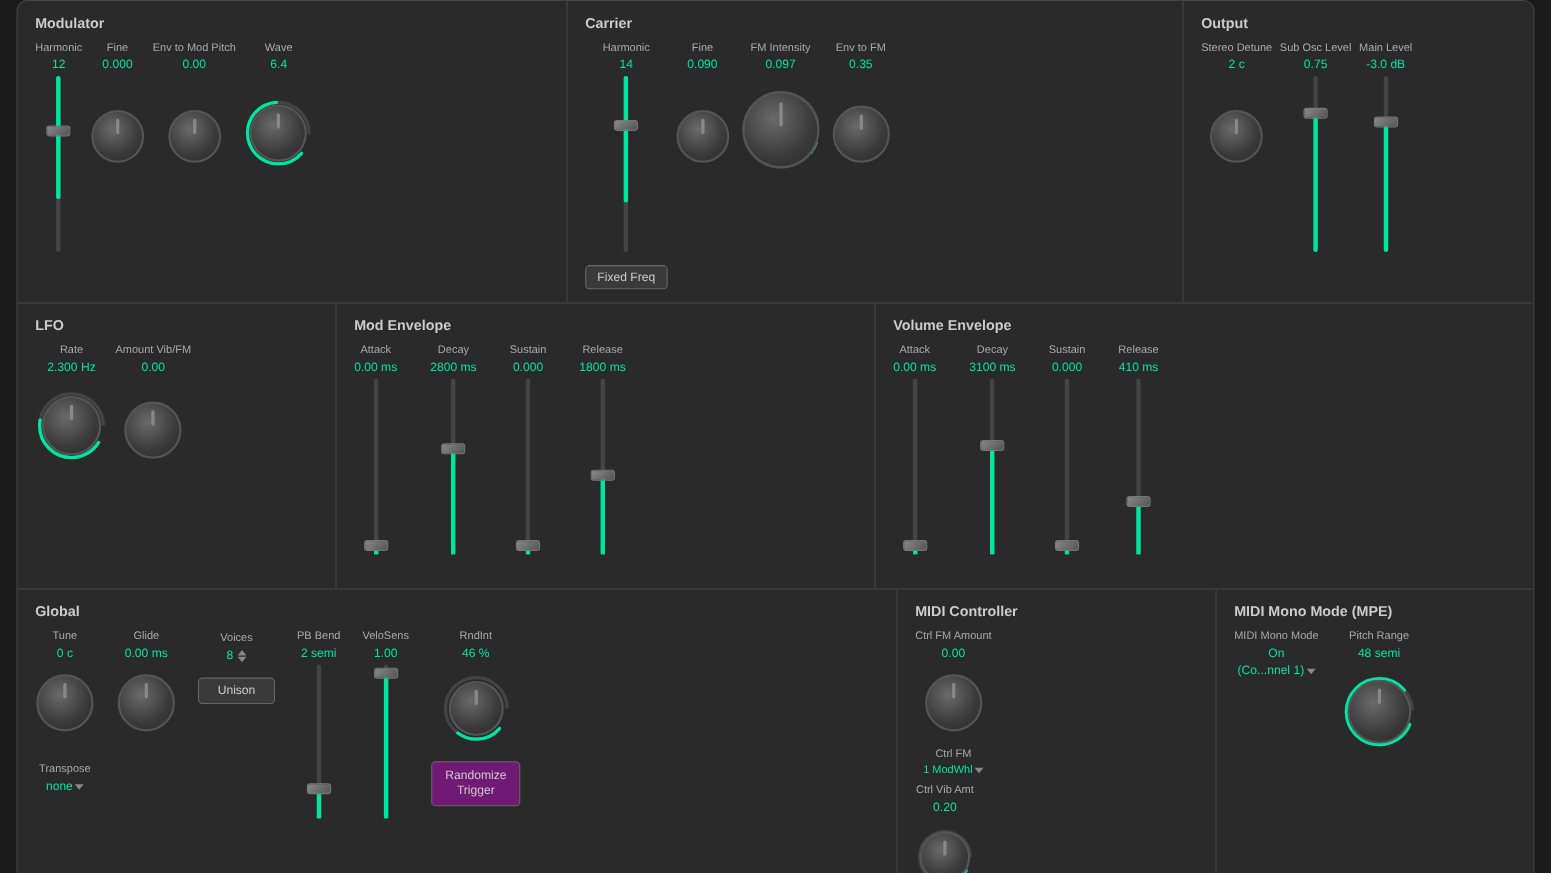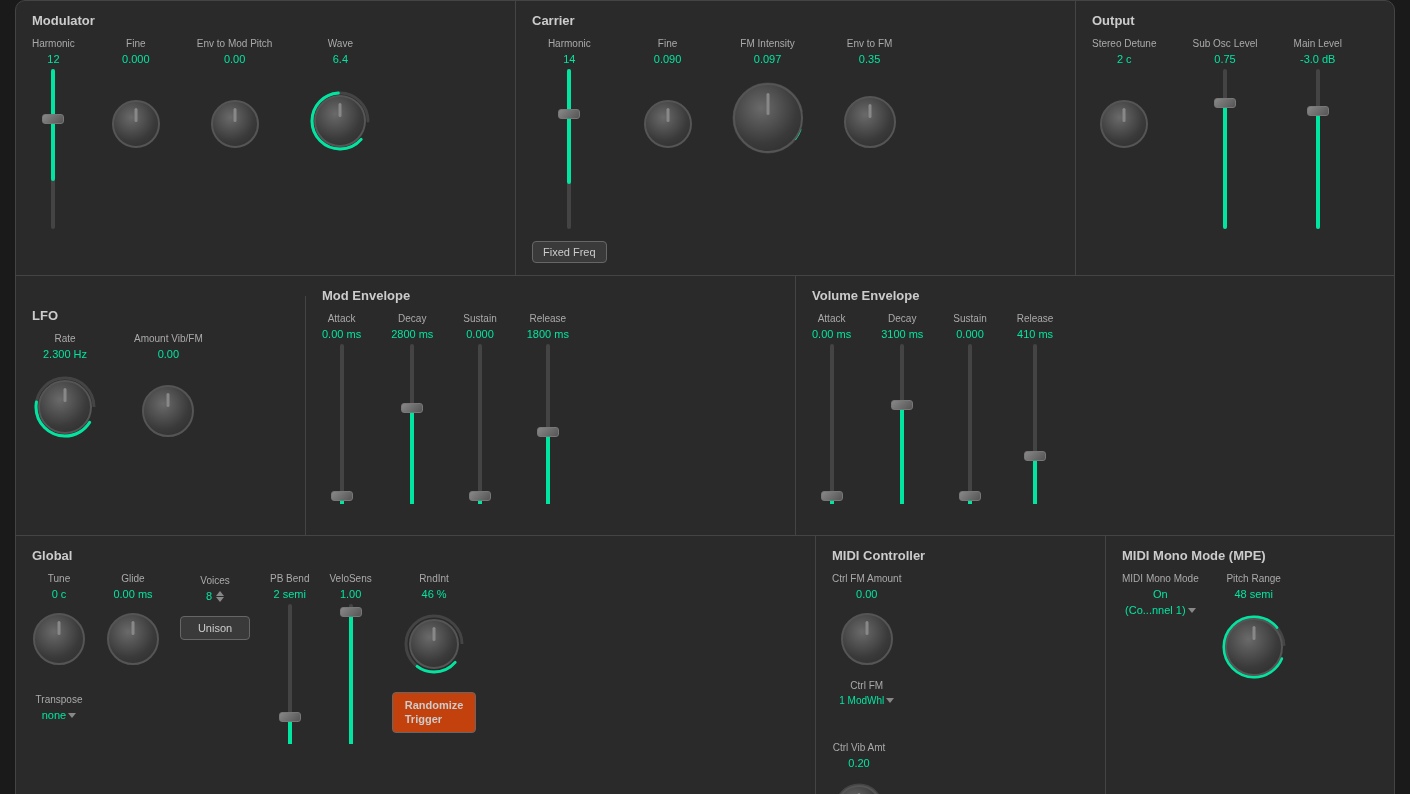"Harmonic" .panel-content { gap: 36px -> 7px }
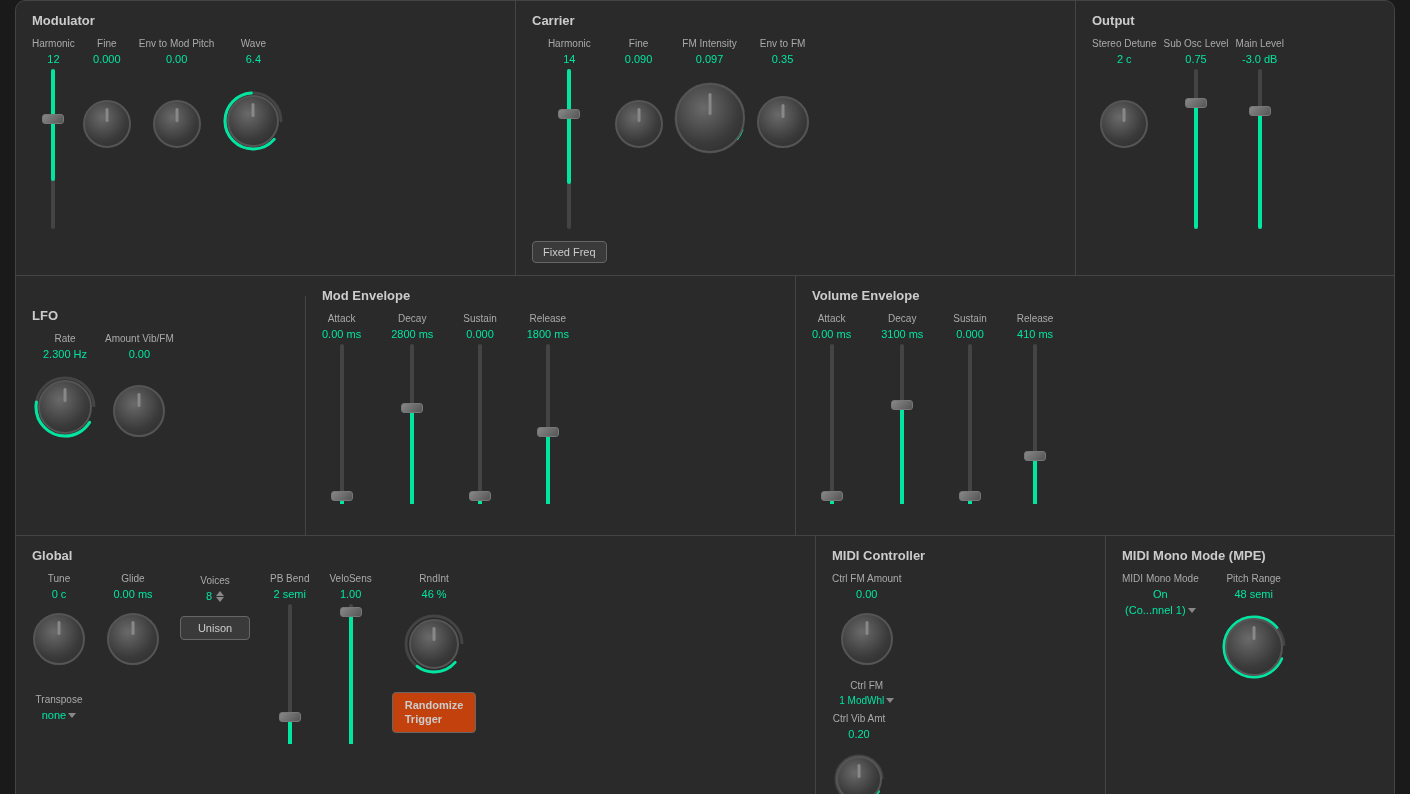"LFO" .lfo-panel { margin-top: 20px -> none }
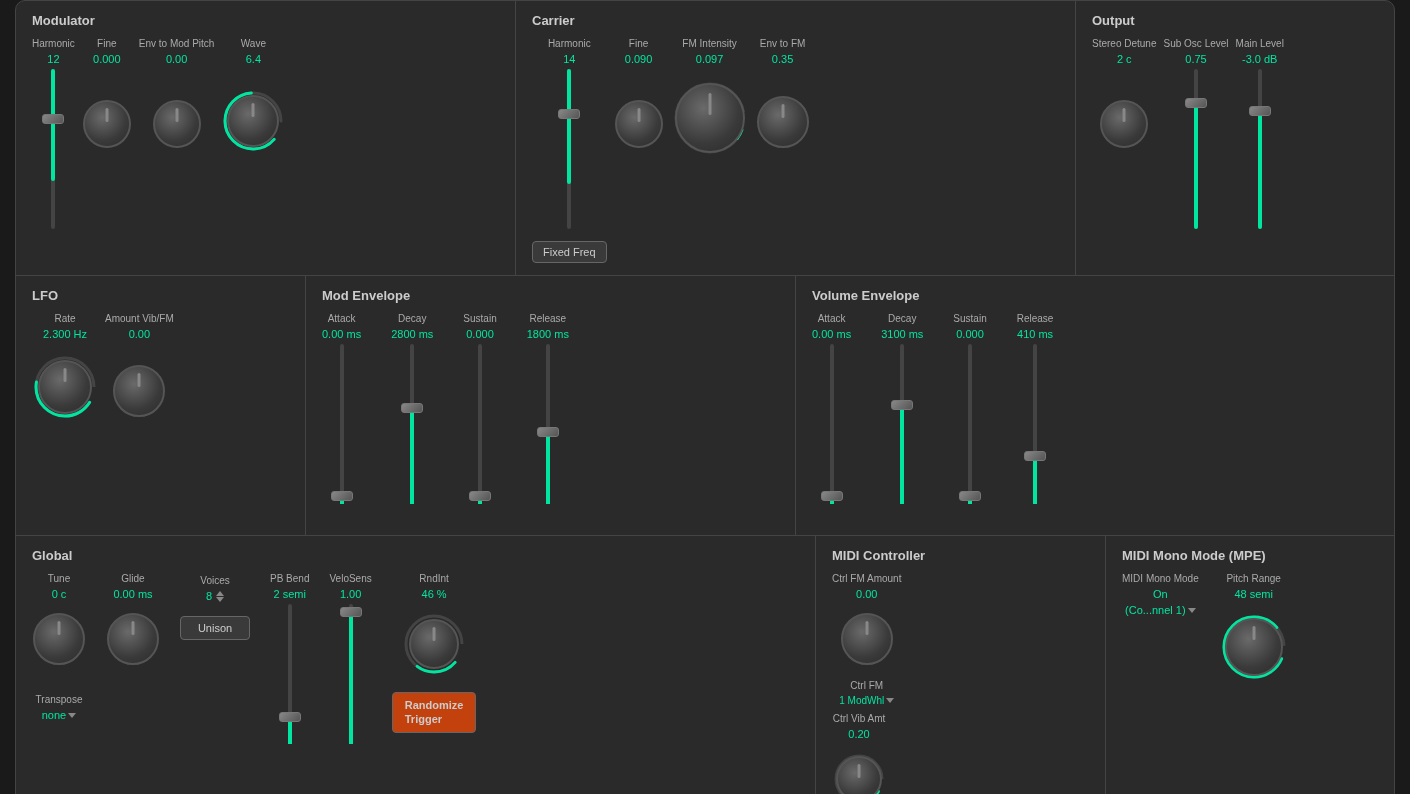"Randomize" .randomize-btn { background: #c2410c -> #701a75; font-weight: bold -> none; text-align: left -> center }
